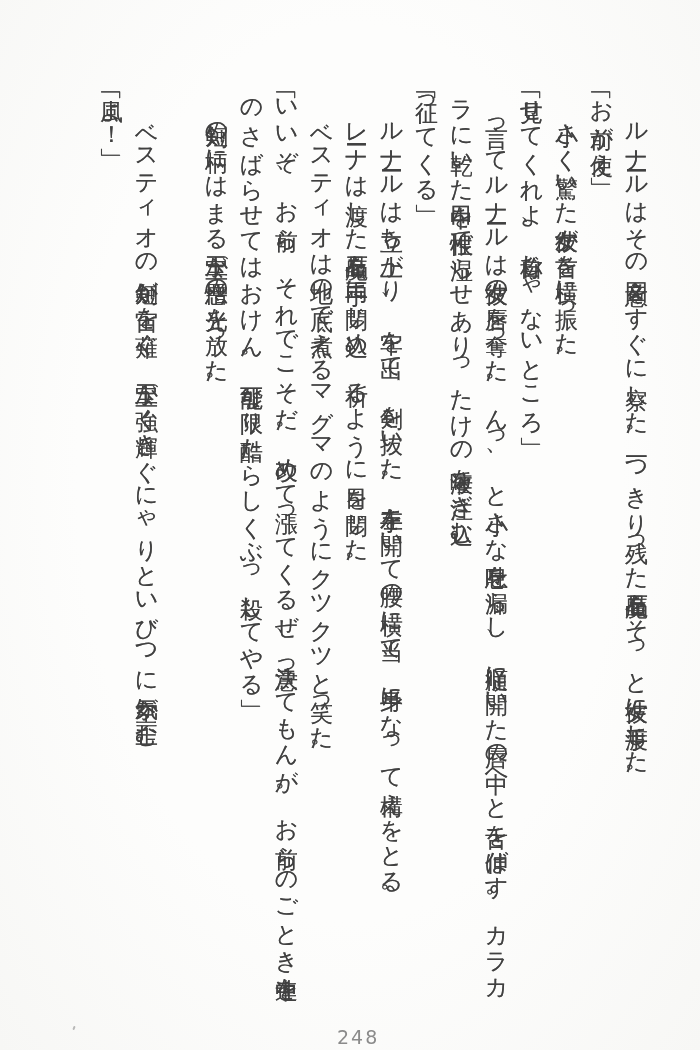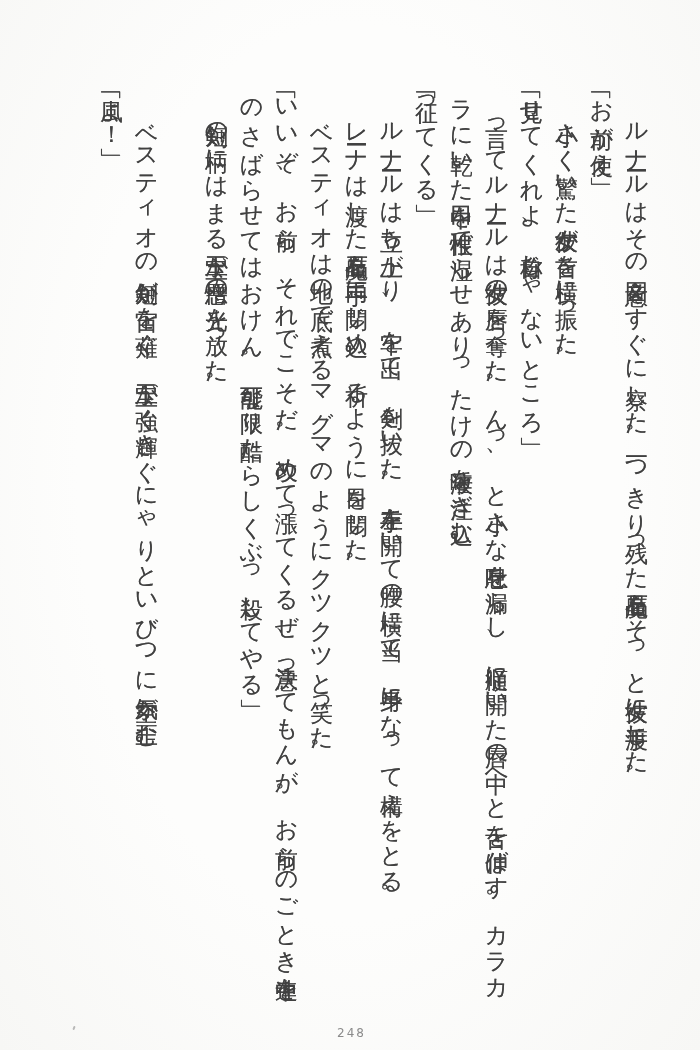"248" .page-number { font-size: 12px -> 19px }
